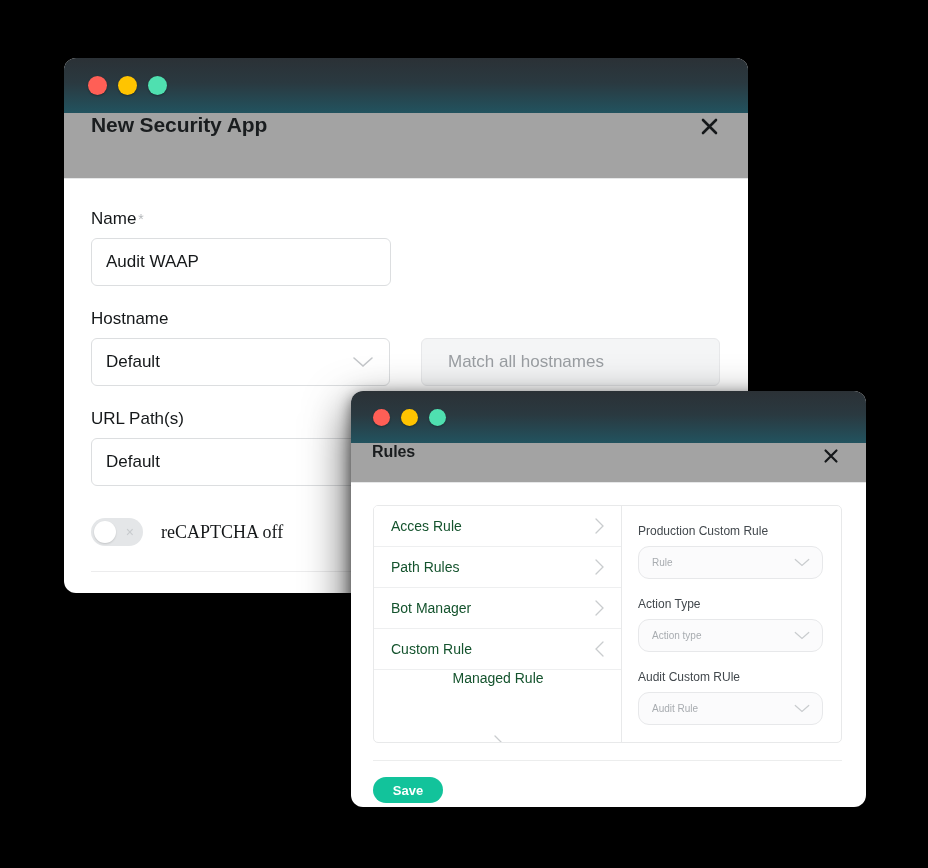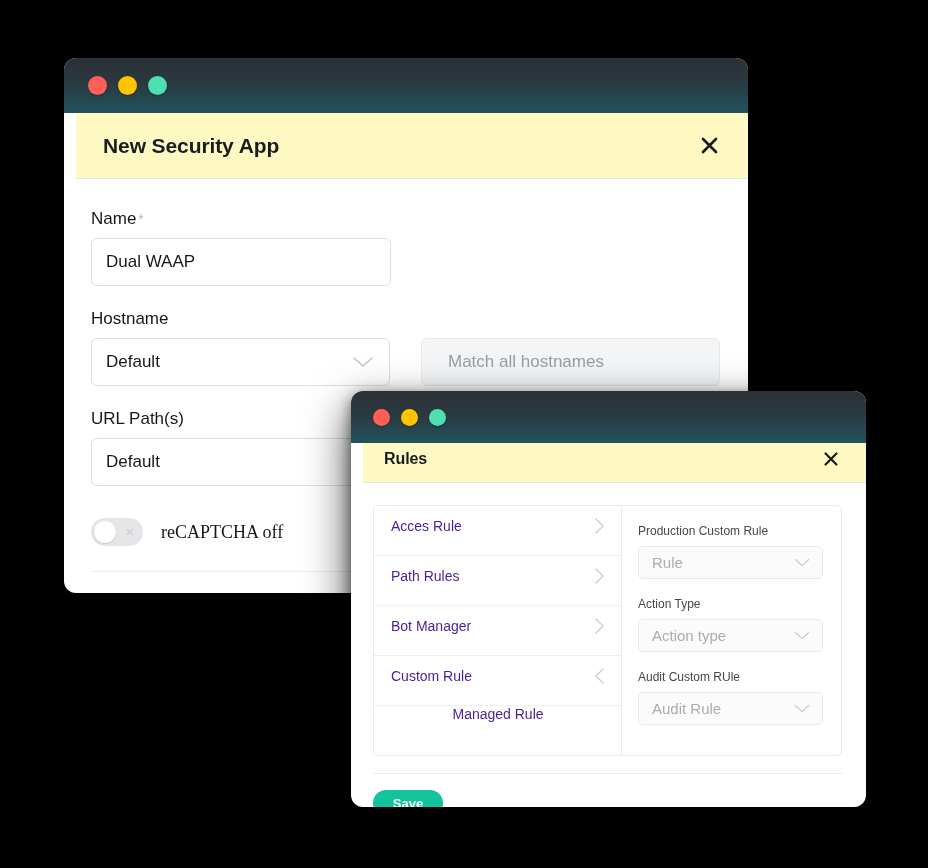"New Security App" .dialog-header { align-items: center -> none; background: #fef9c3 -> #a3a3a3; margin-left: 12px -> none }
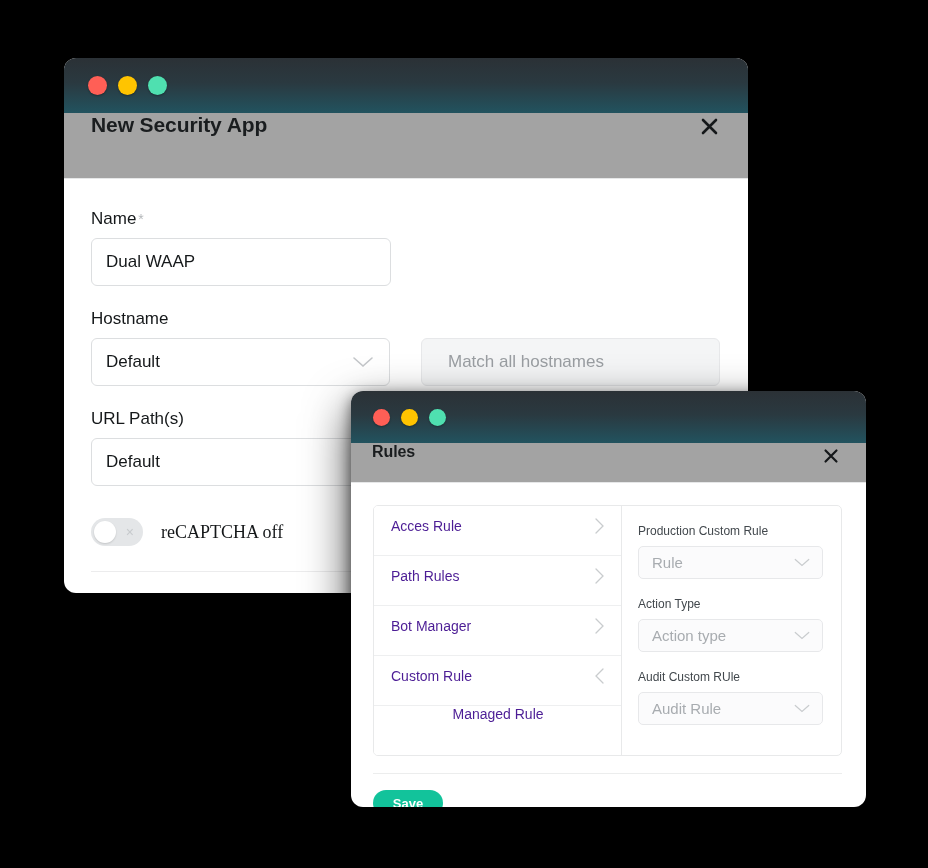"Dual WAAP" span { text: Dual -> Audit }
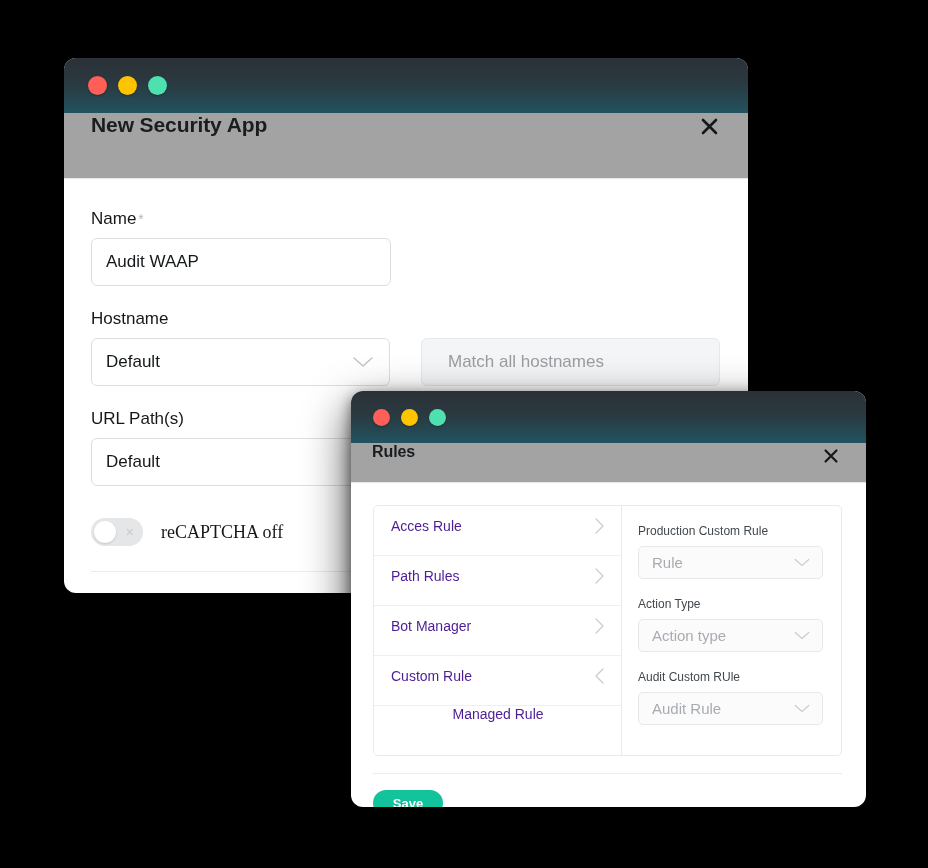"Acces Rule" .rule-item { color: #4c1d95 -> #14532d; padding: 0 16px 9px 17px -> 0 16px 0 17px }
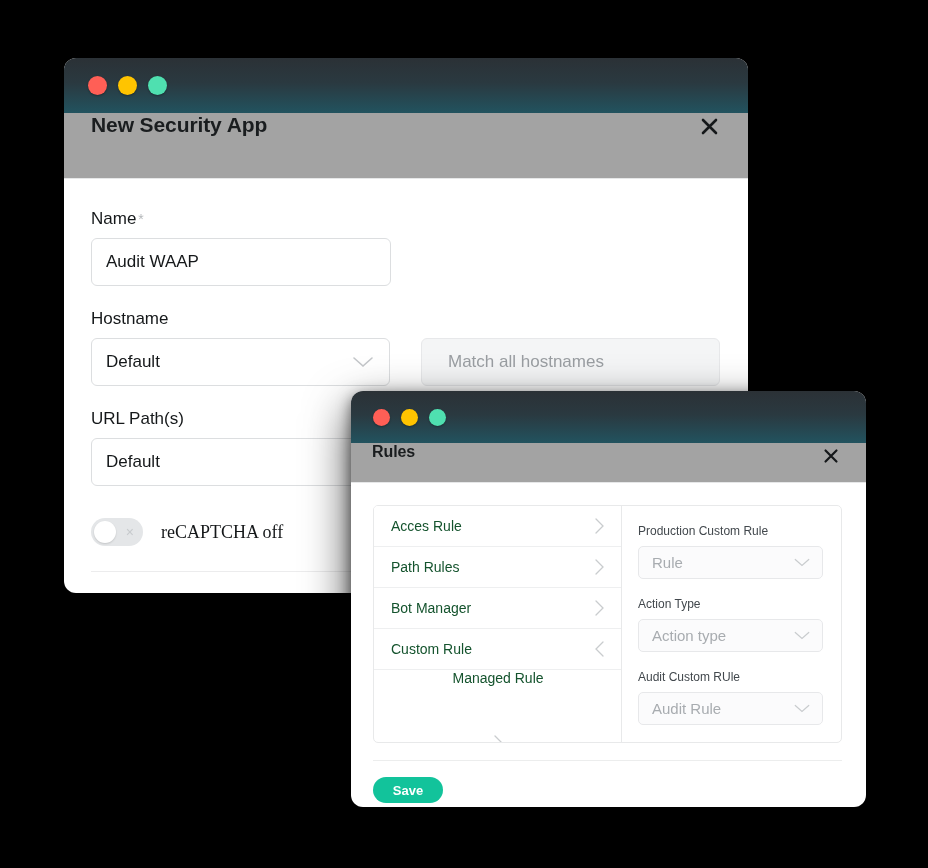"Rule" .detail-select { border-radius: 5px -> 11px; font-size: 15px -> 10px }
